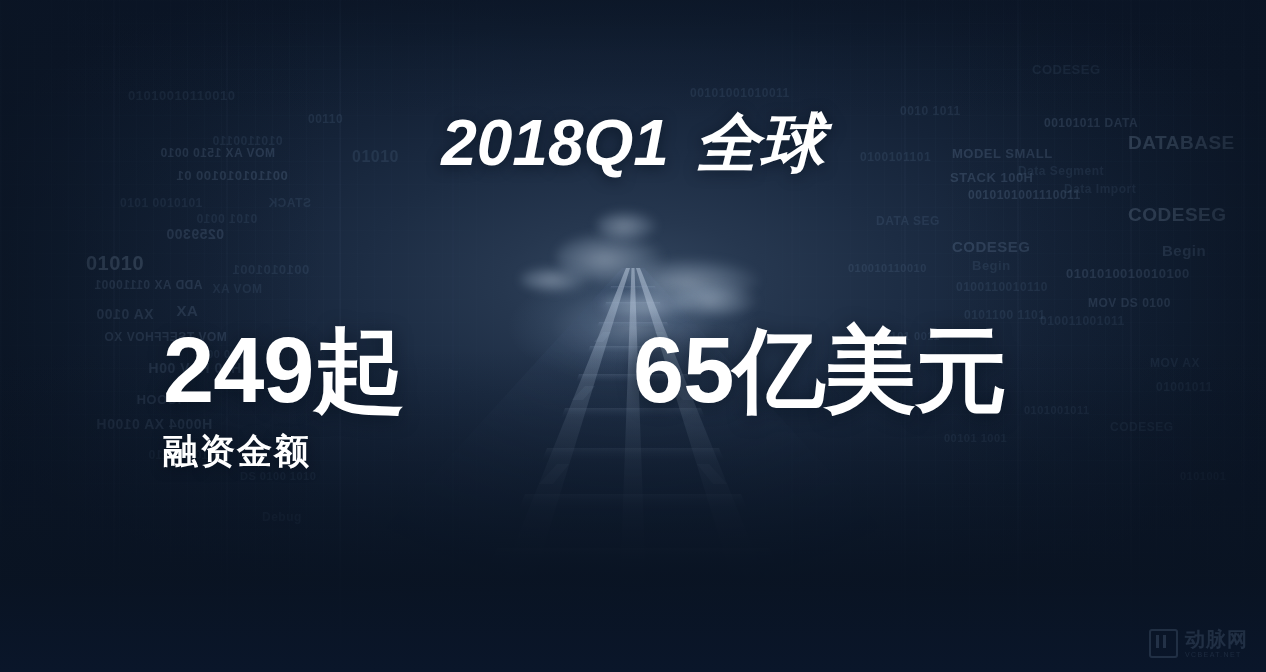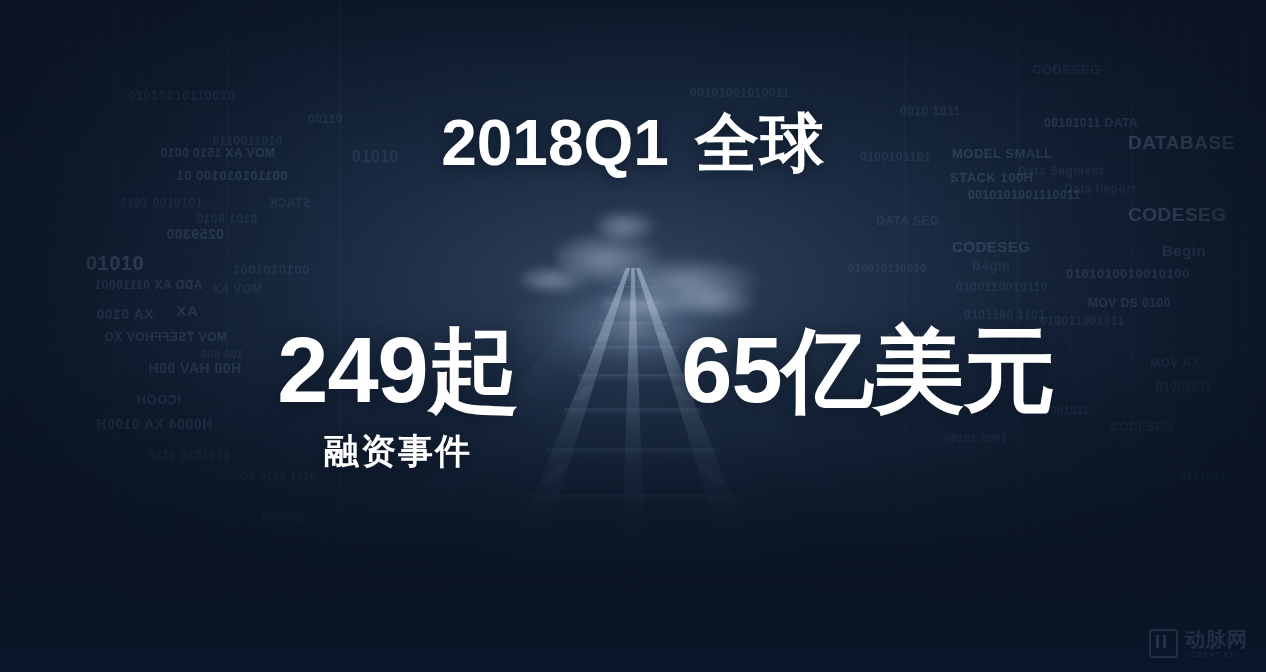"2018Q1 全球" .title { font-style: none -> italic }
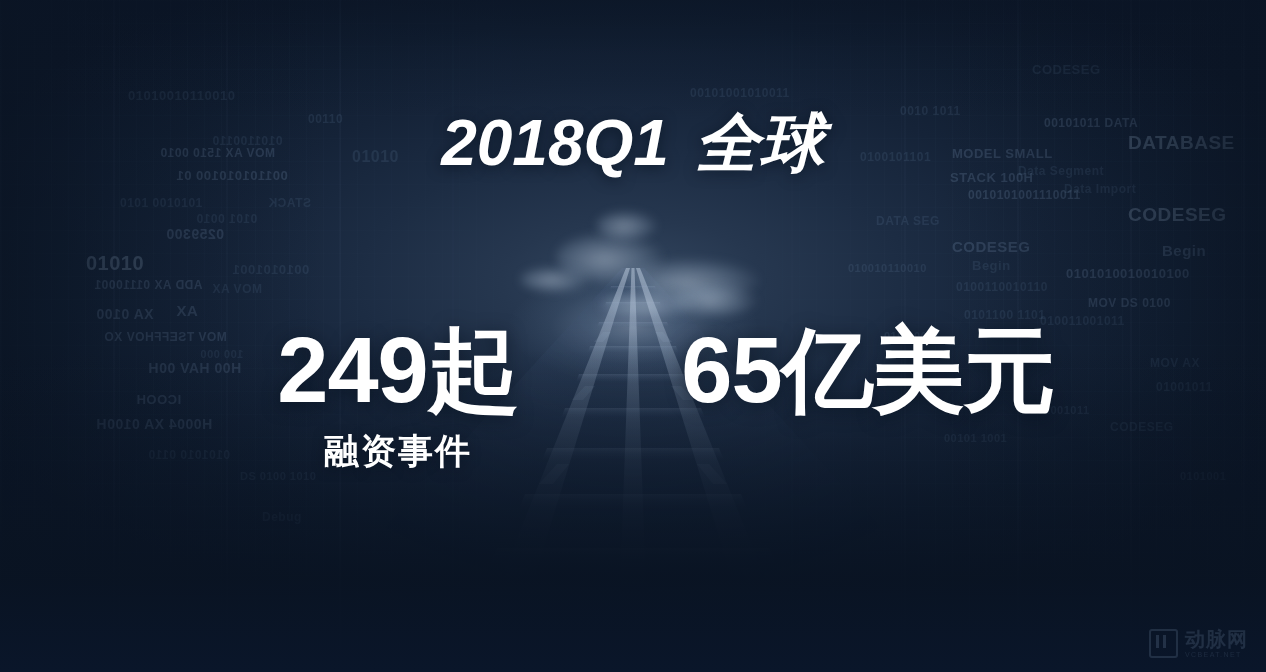"249起" .stat { text-align: center -> none }
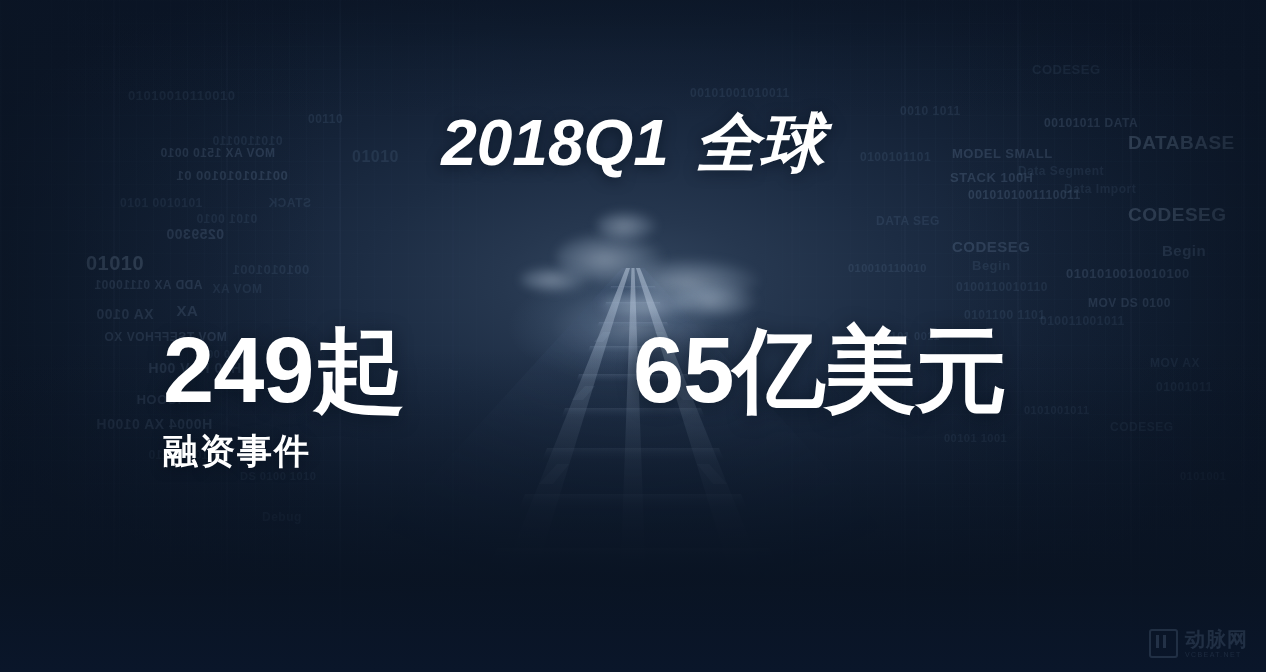"融资事件" div.stat-label { text: 事件 -> 金额 }
